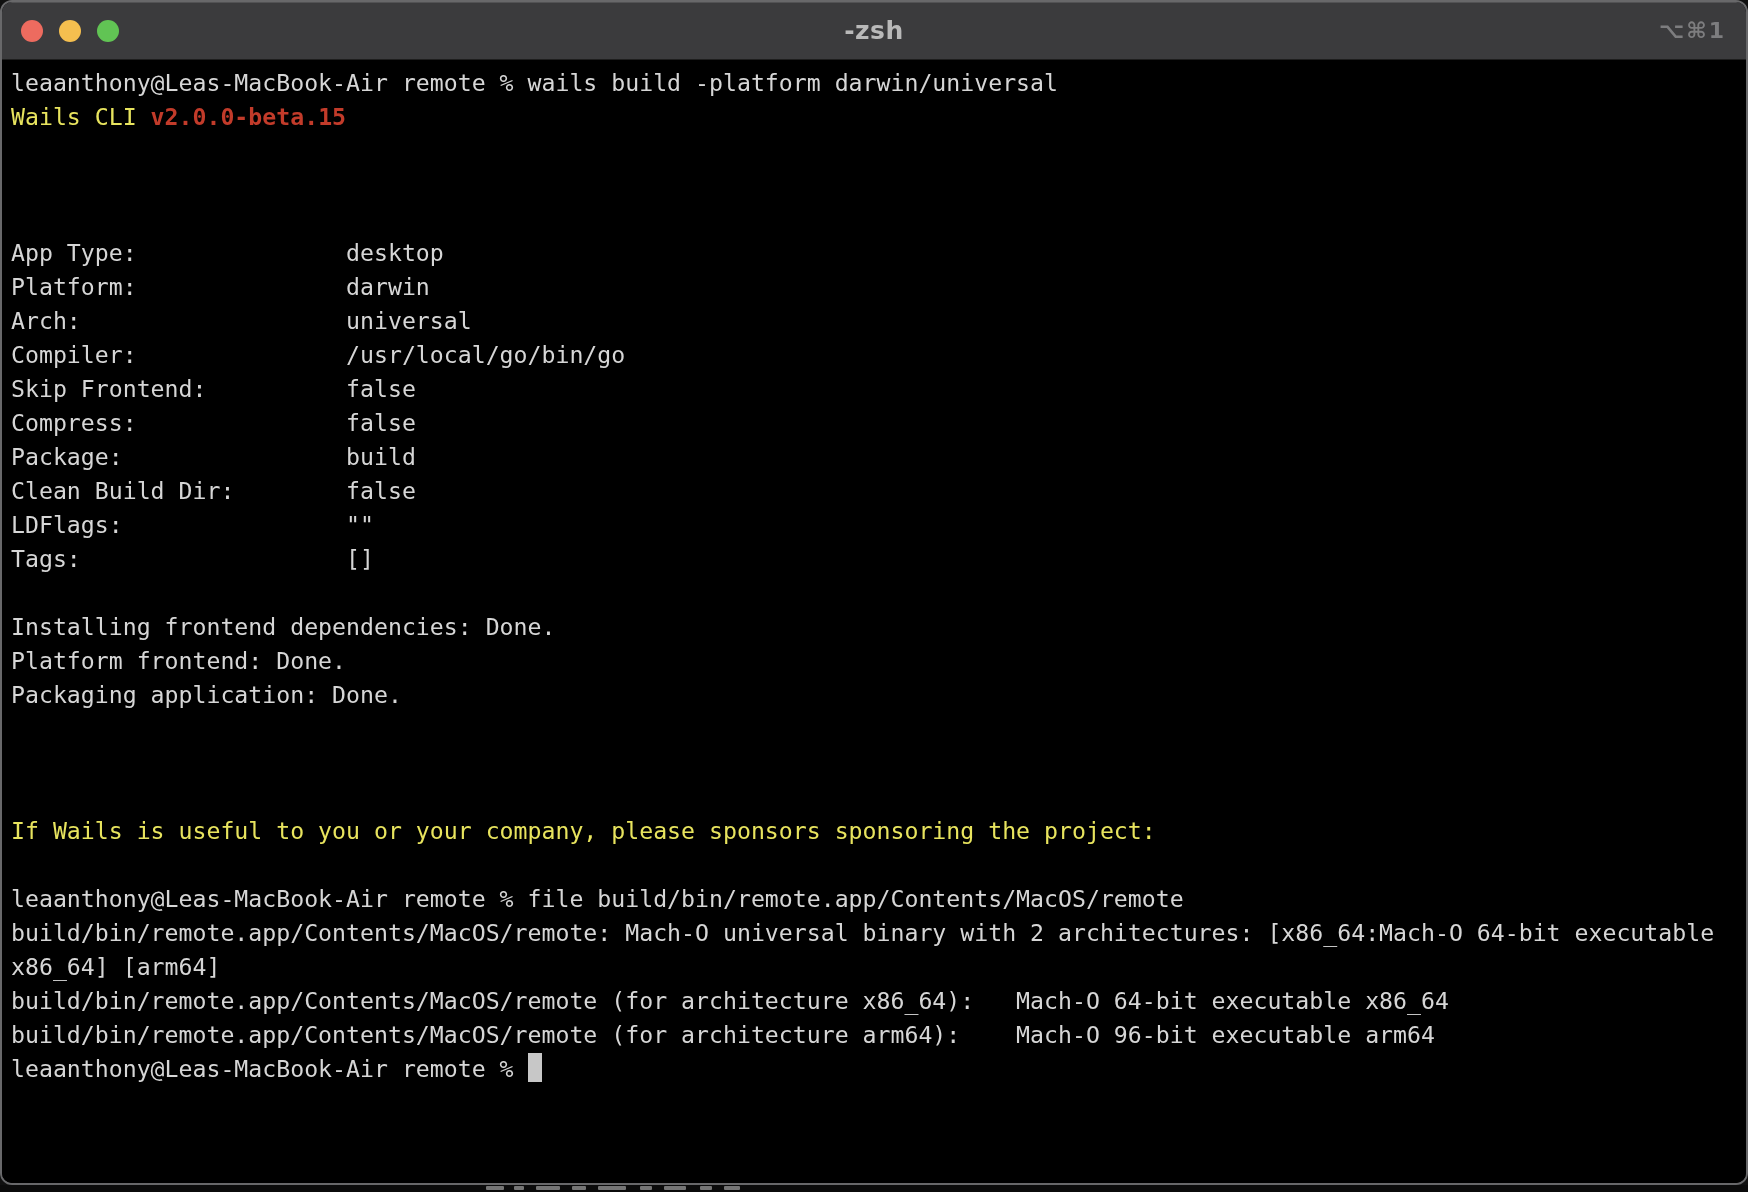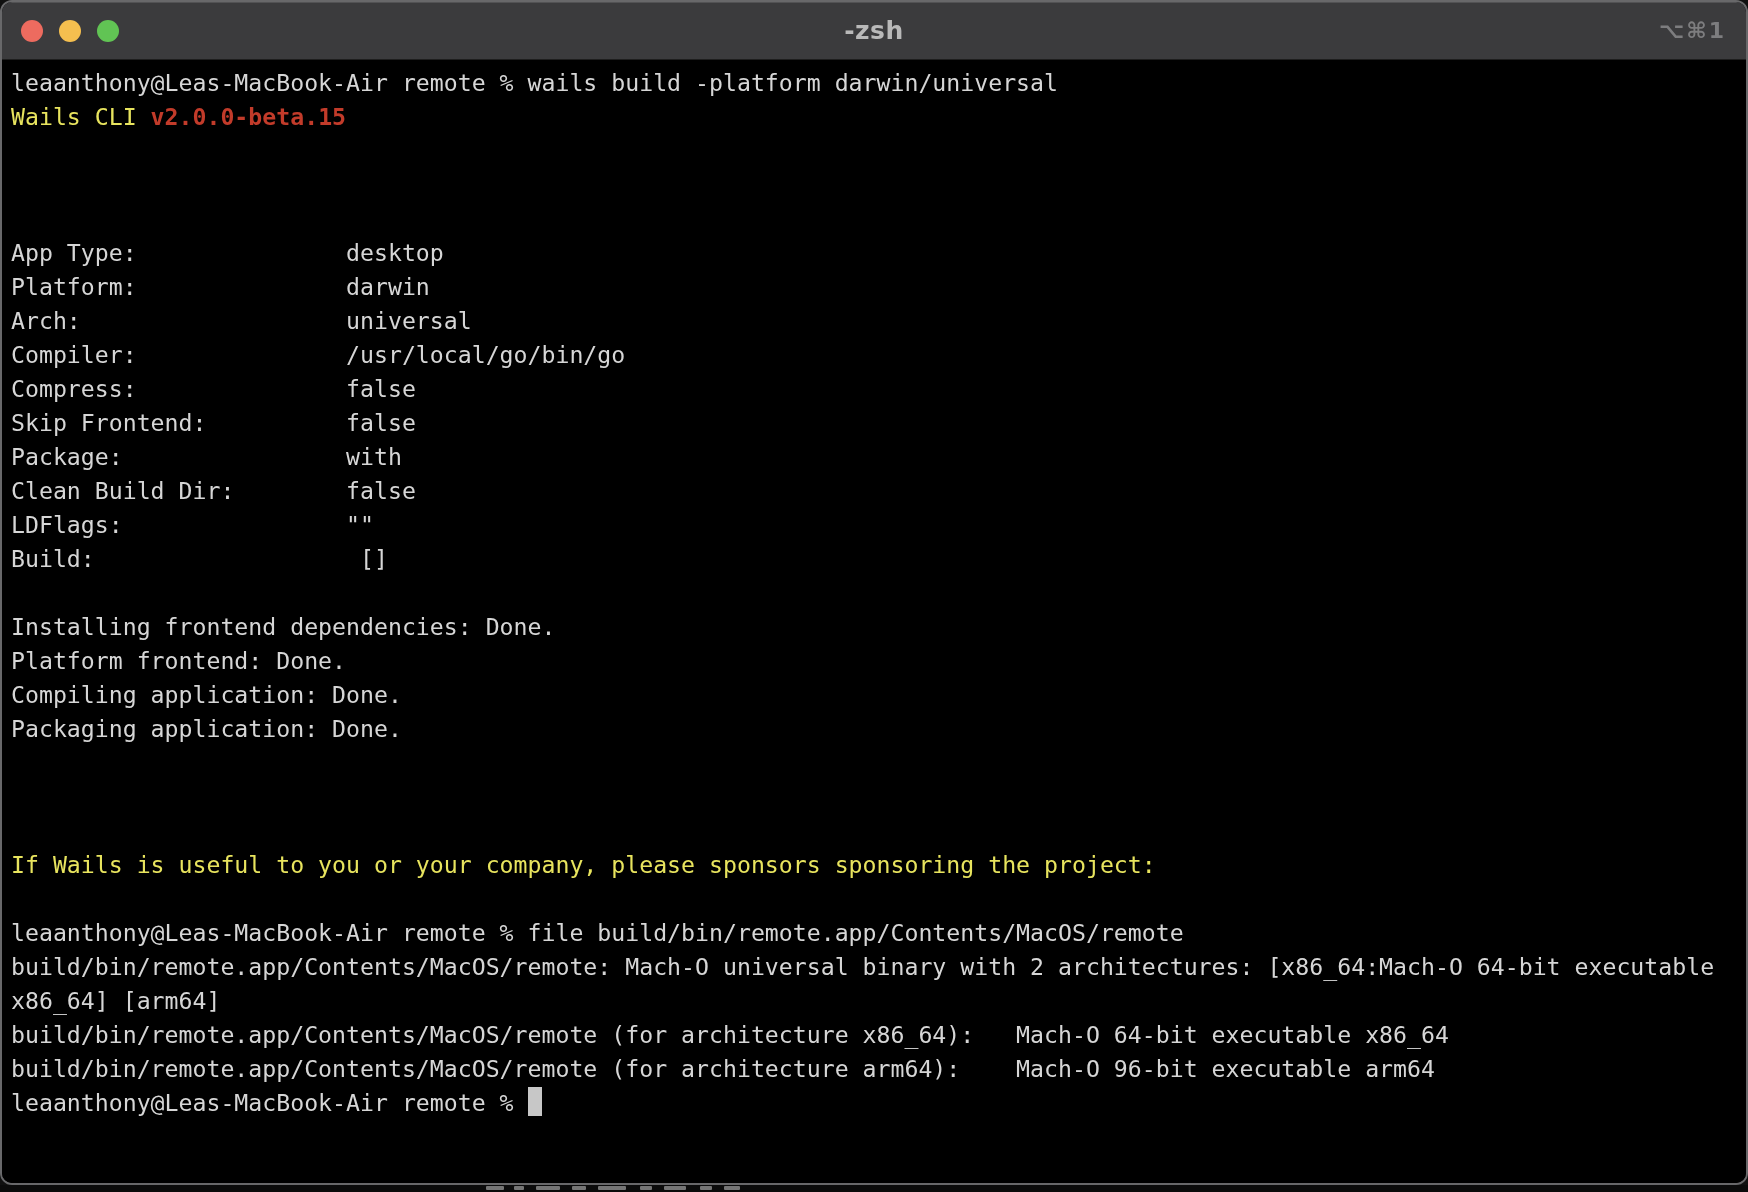"Compress: false" div.line { order: before "Skip Frontend: false" -> after "Skip Frontend: false" }
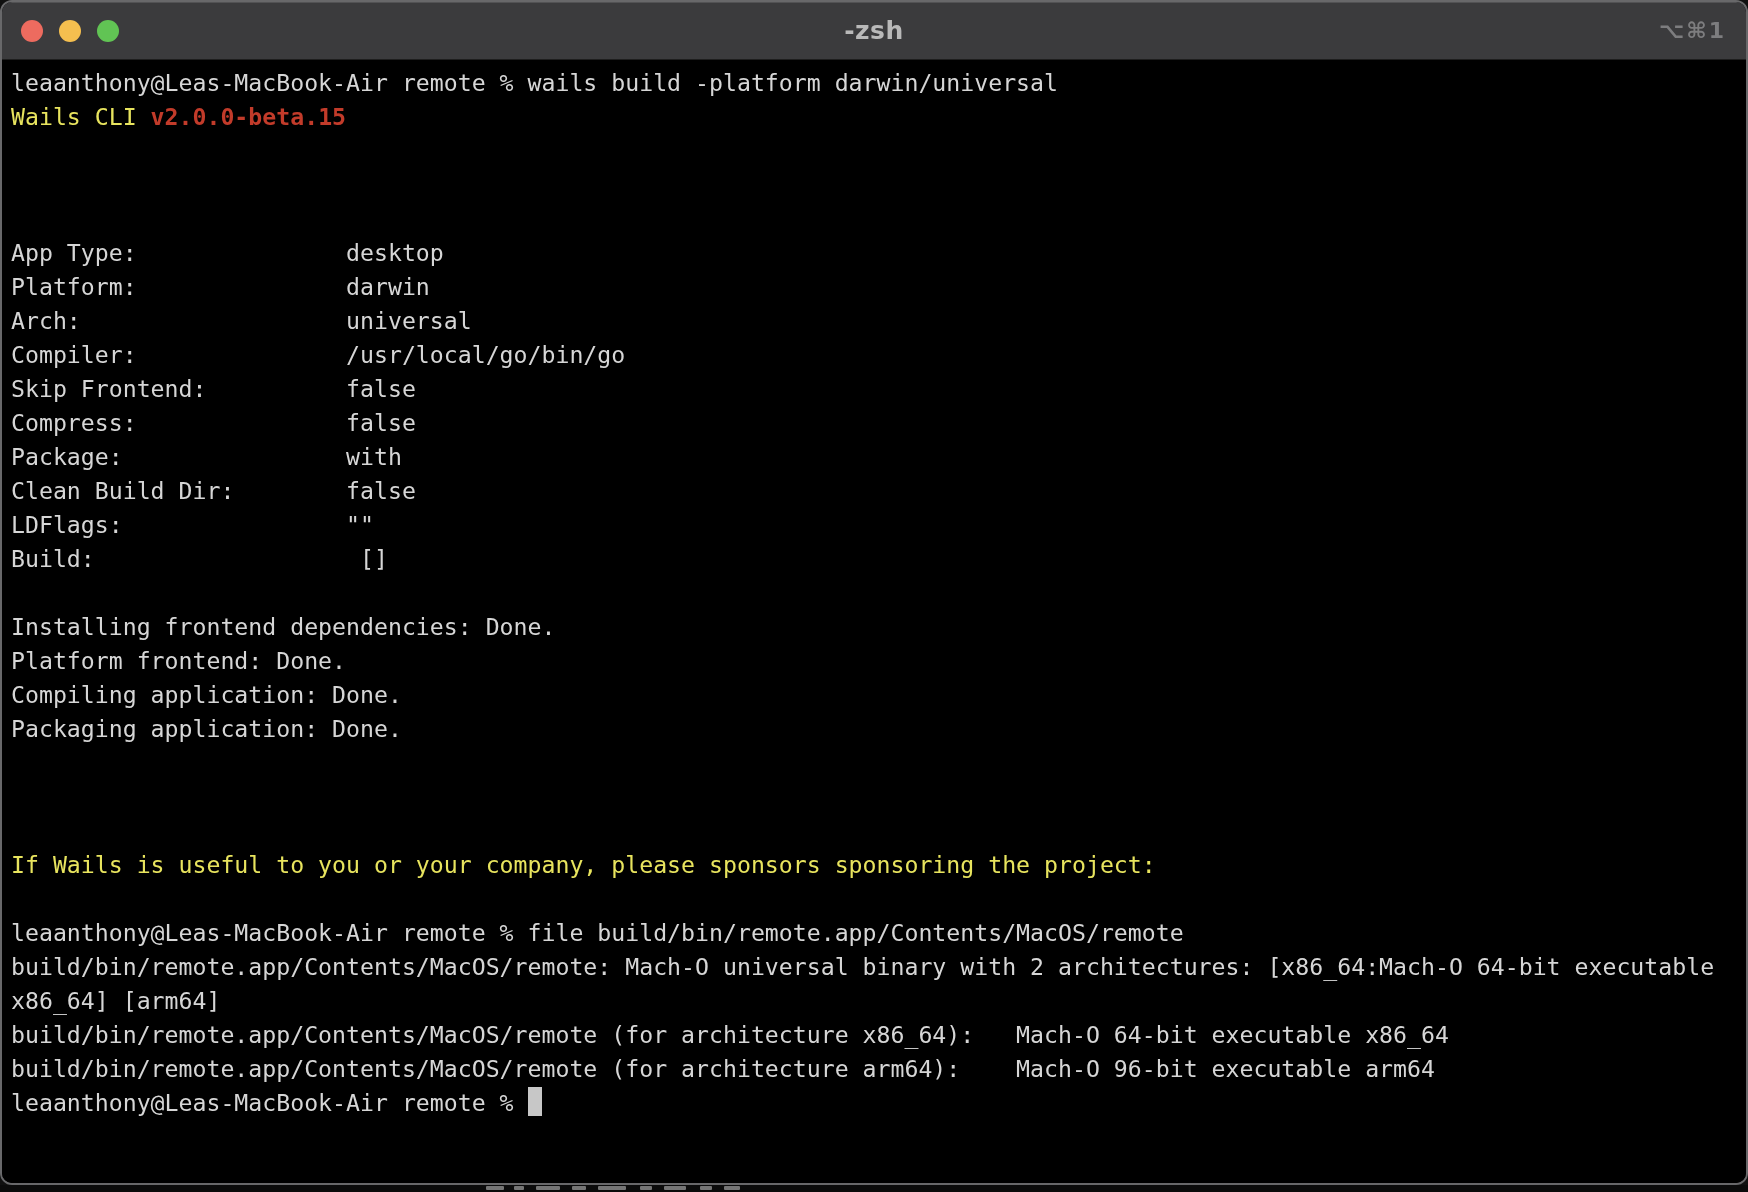"Package: with" span.c-default { text: with -> build }
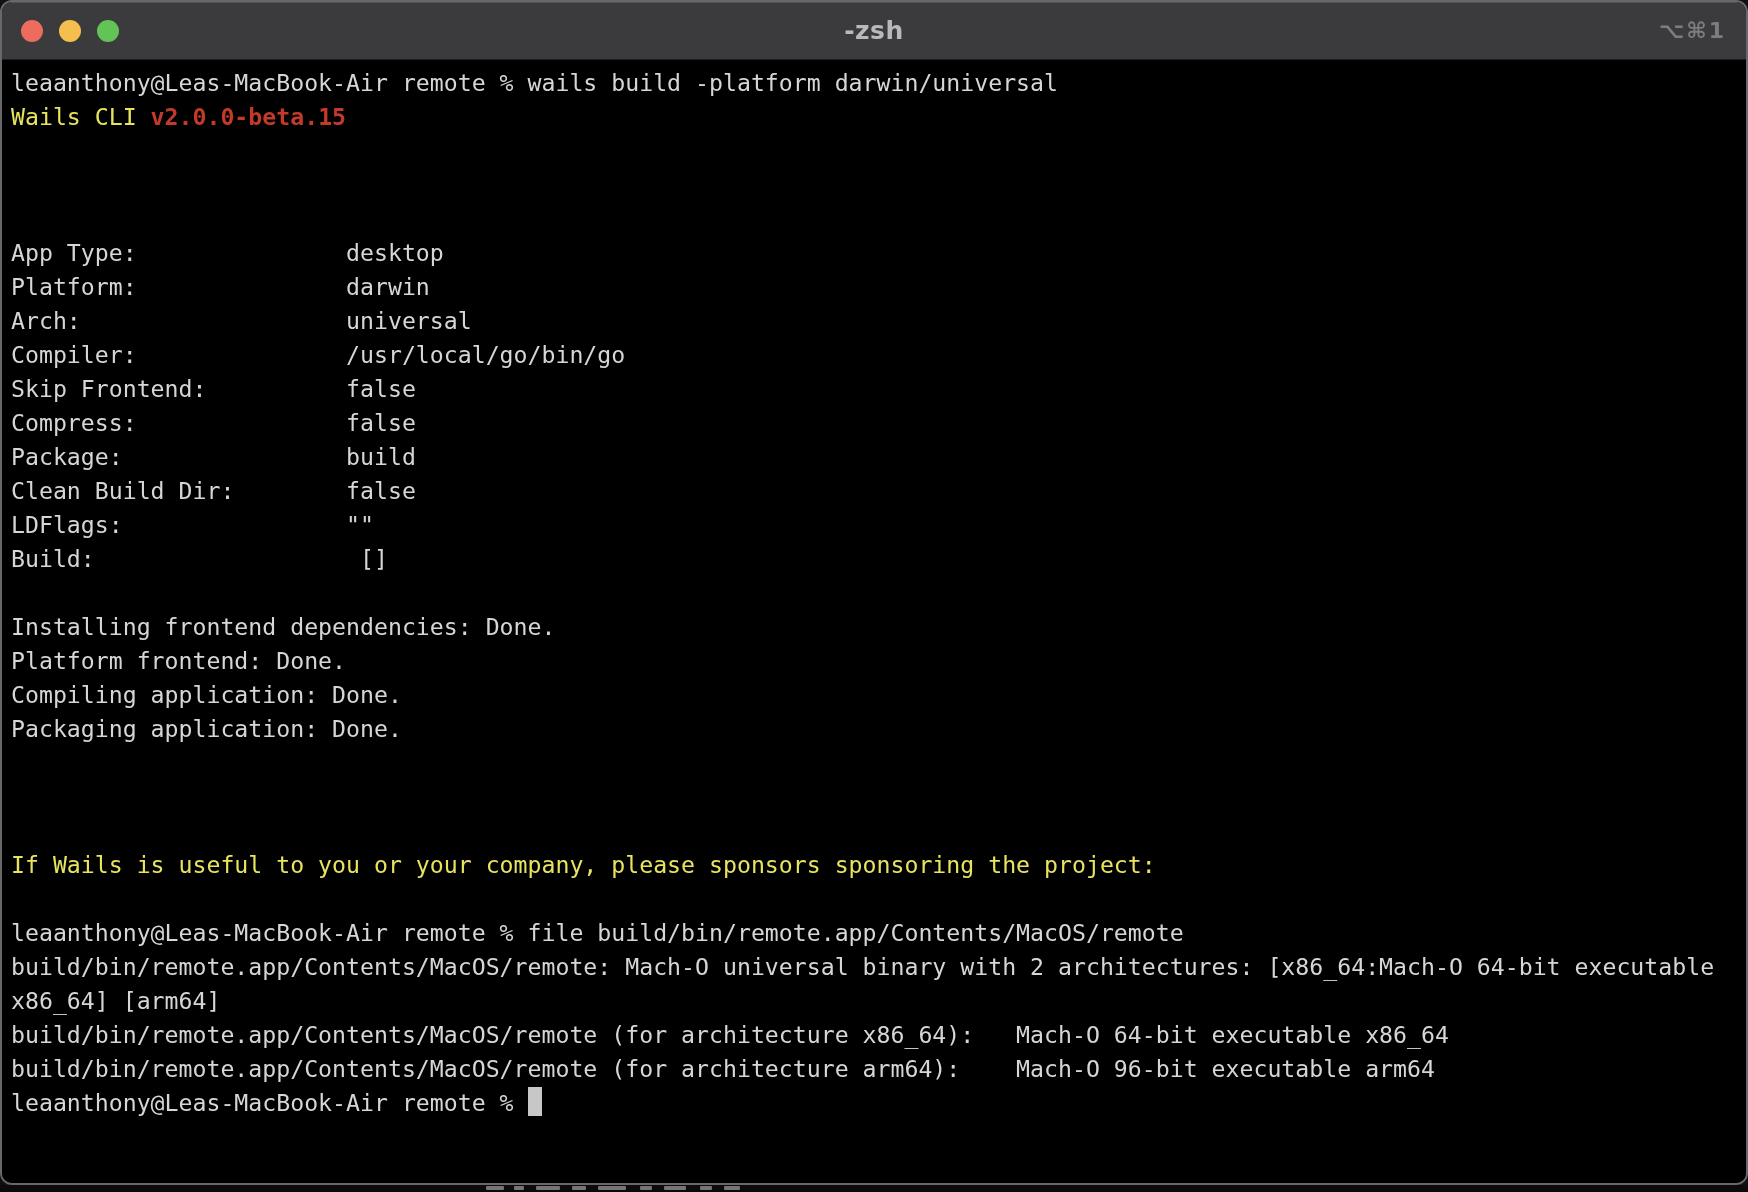"Build: []" span.c-default { text: Build -> Tags }
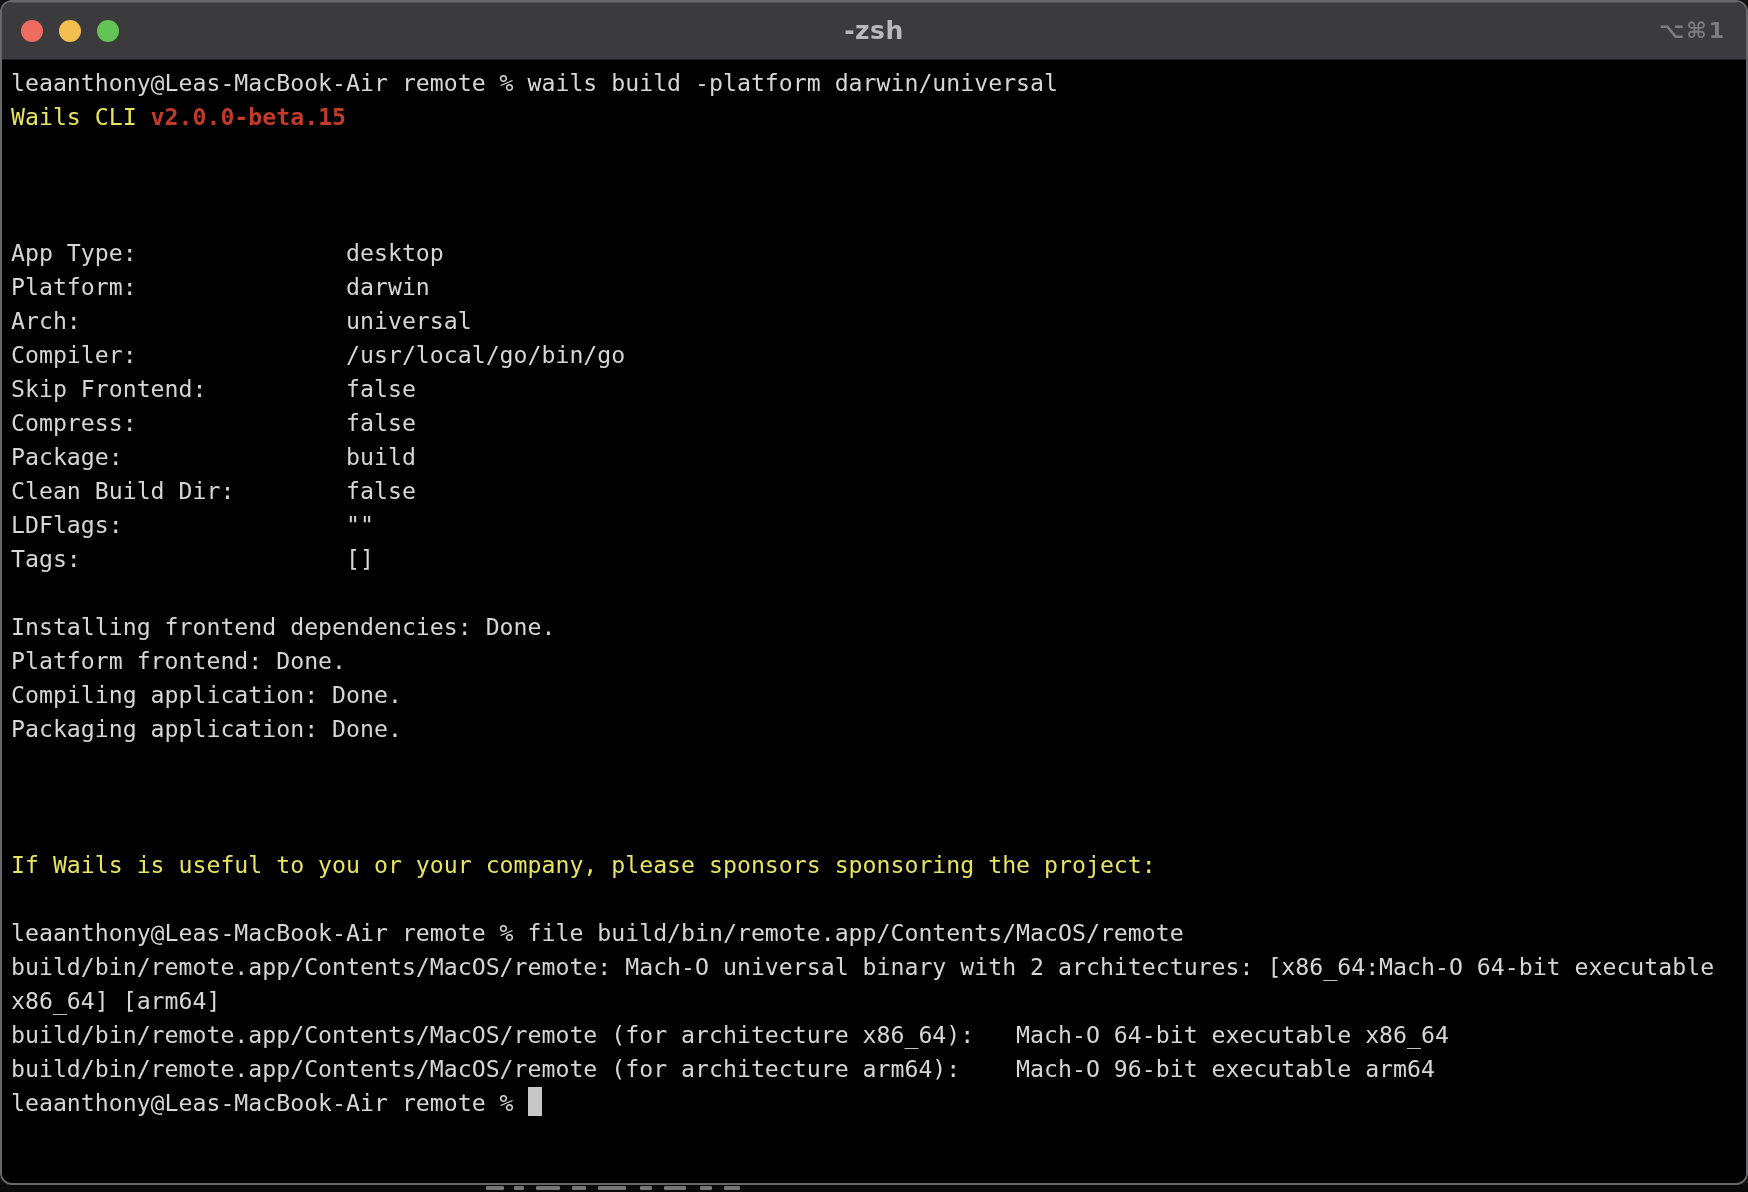"Compiling application: Done." div.line { html: <div><span>Compiling application: Done.</span></div> -> none }
